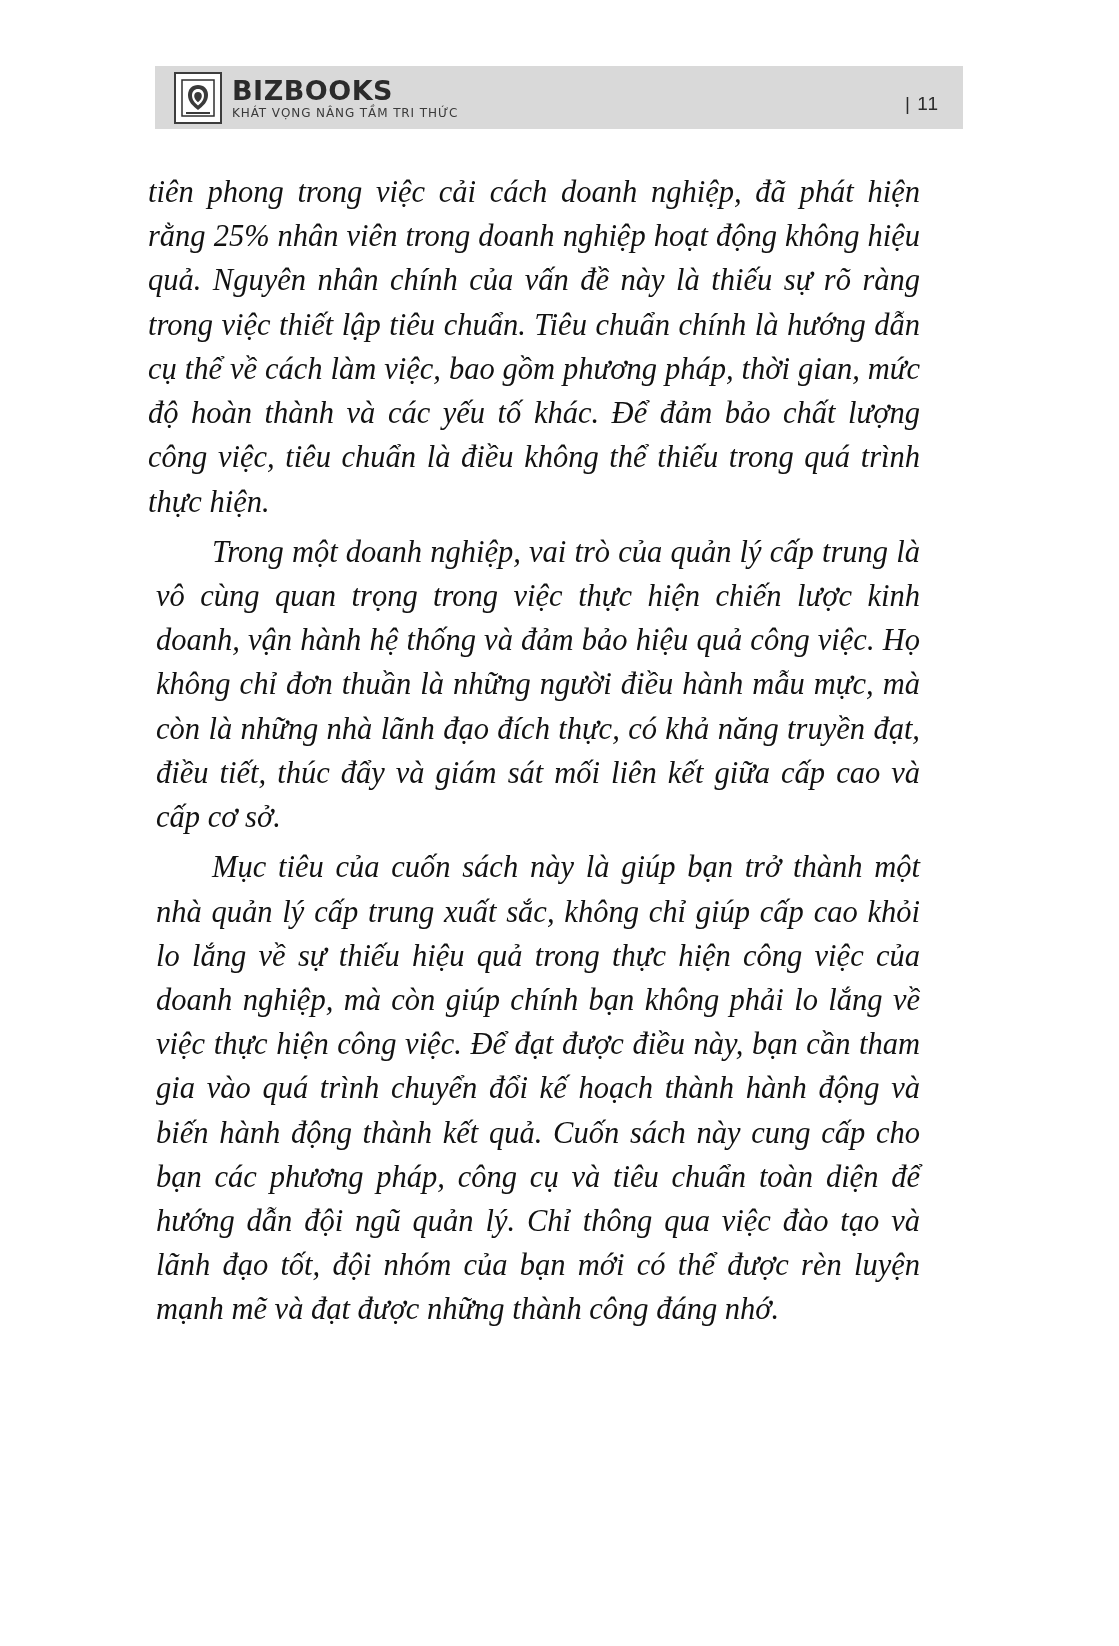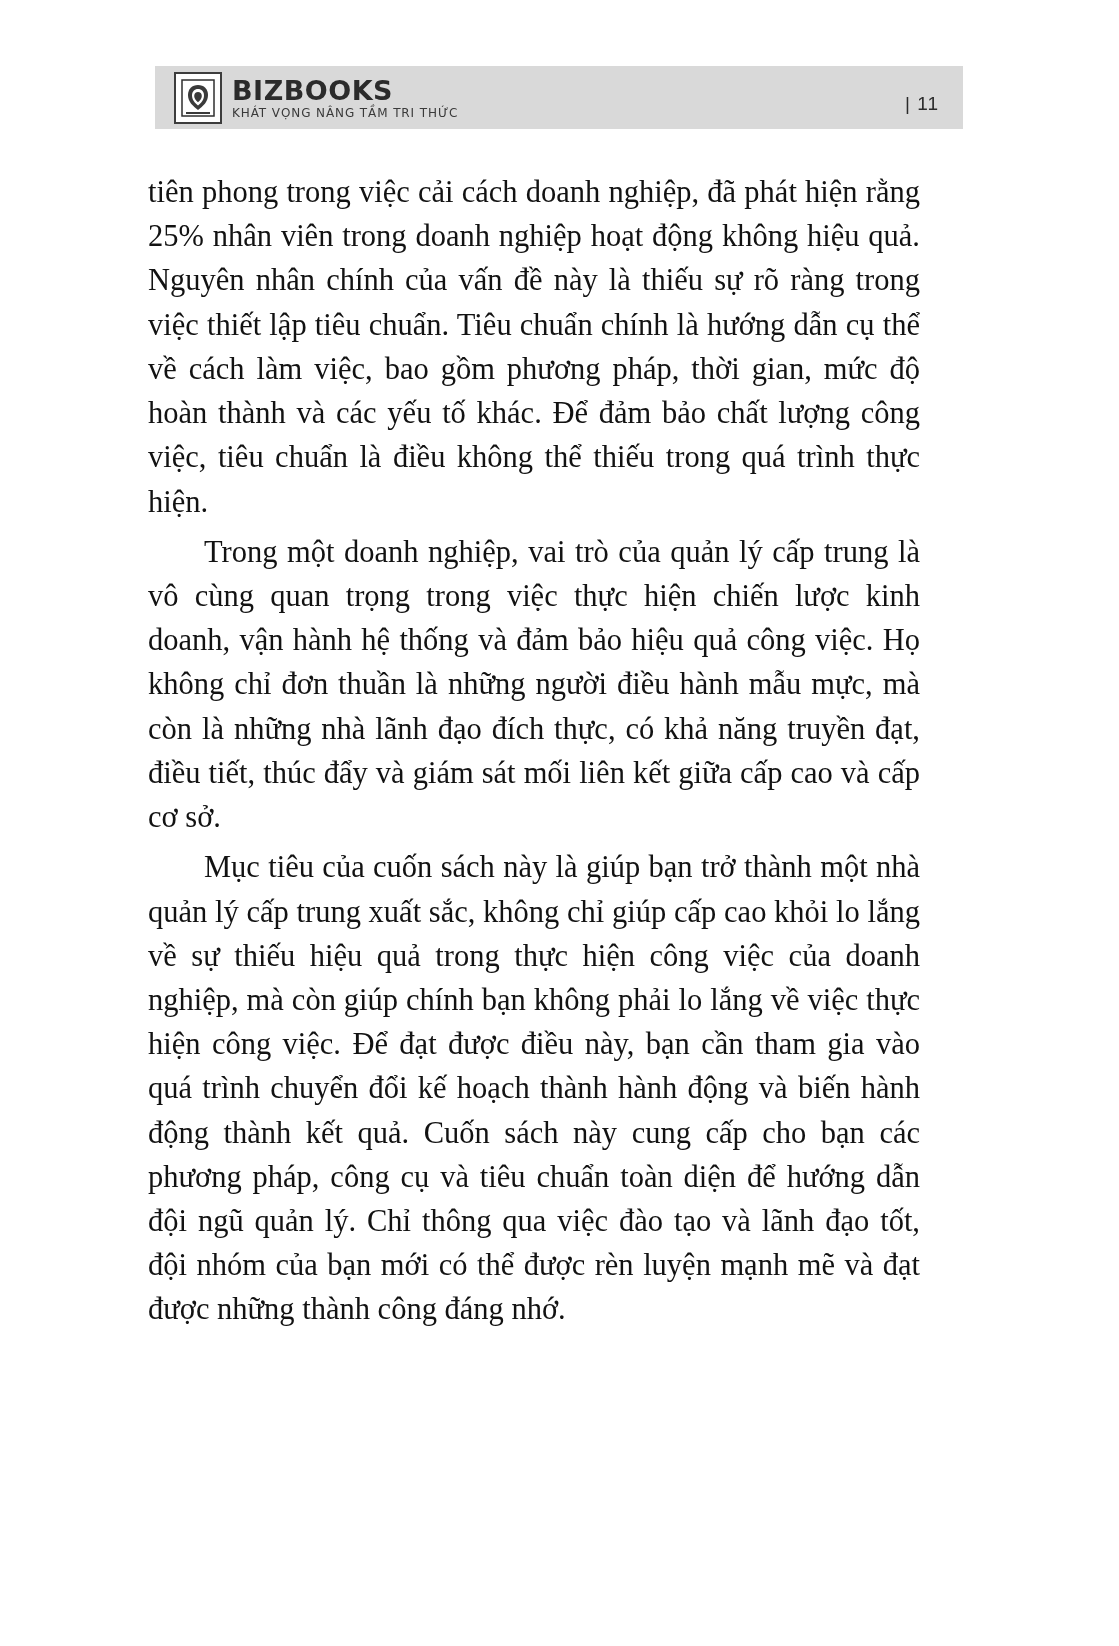"tiên phong trong việc cải" .content { font-style: none -> italic }
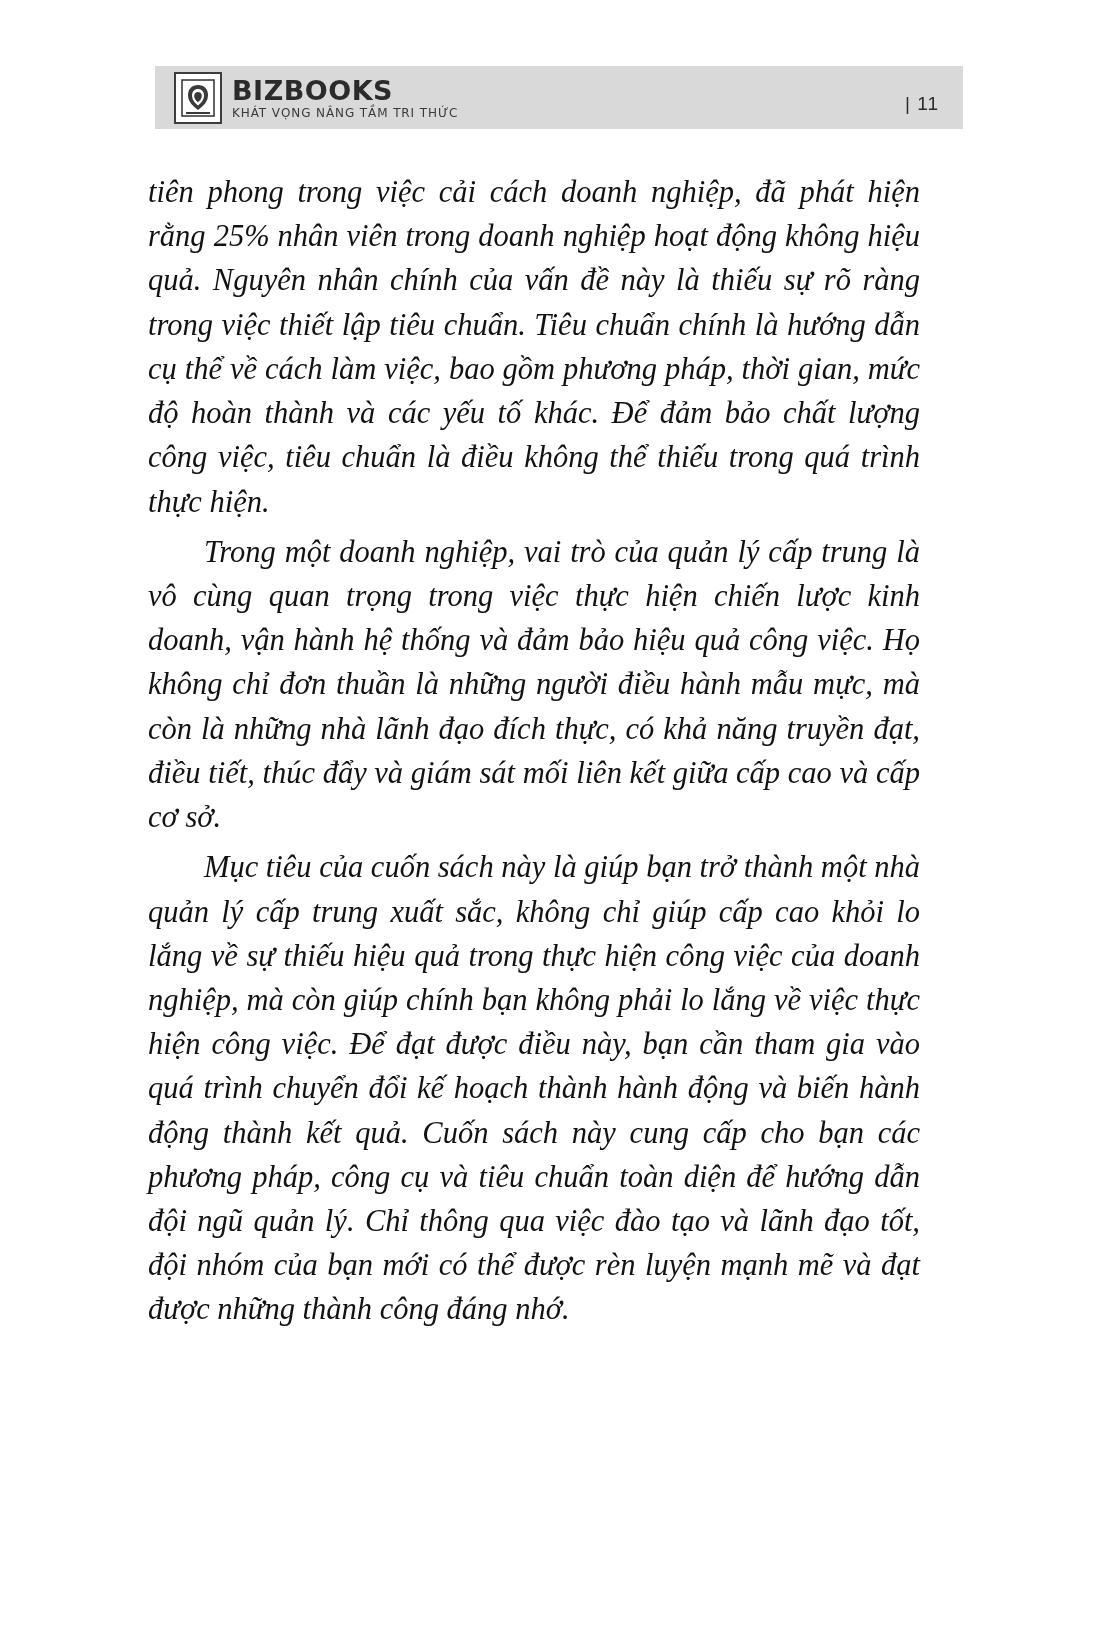"Trong một doanh nghiệp, vai" .para.indent { margin-left: none -> 8px }
